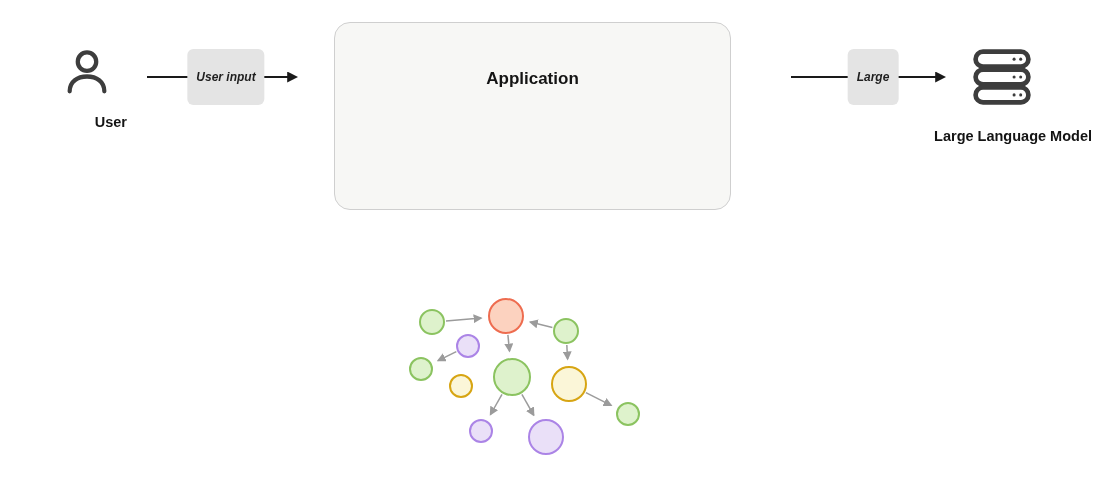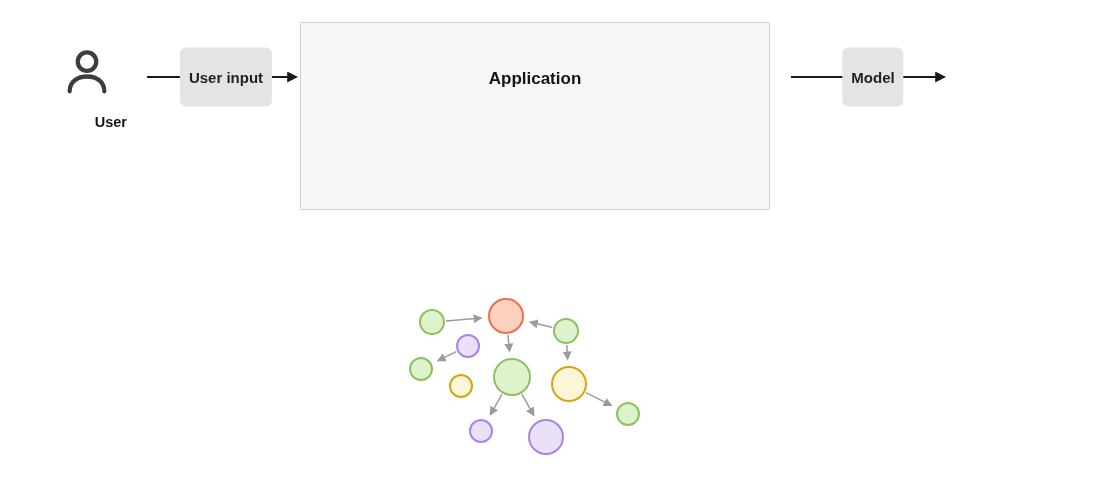"User input" .badge { font-size: 15px -> 12px; font-style: none -> italic }
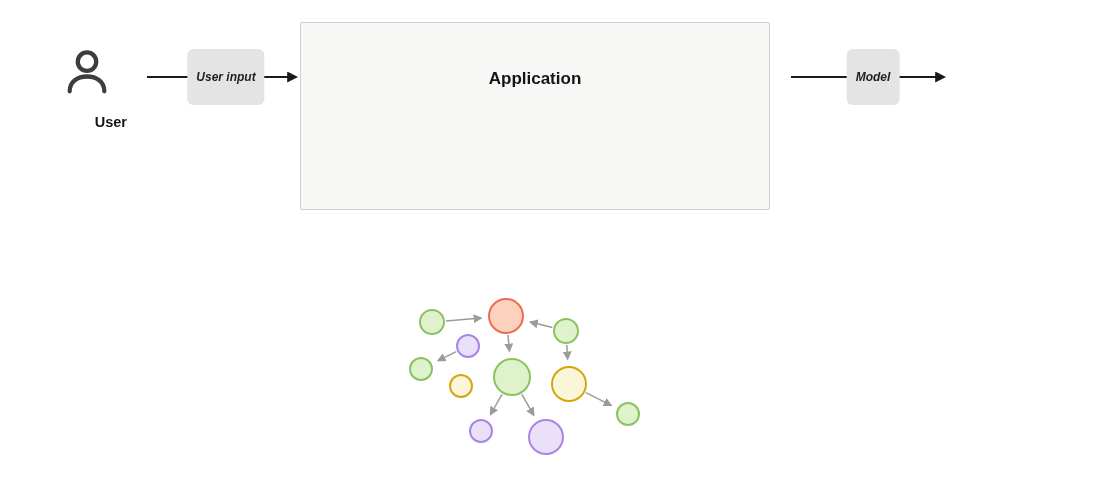"Application" .app-box { border-radius: 2px -> 16px; left: 300px -> 334px; width: 470px -> 397px }
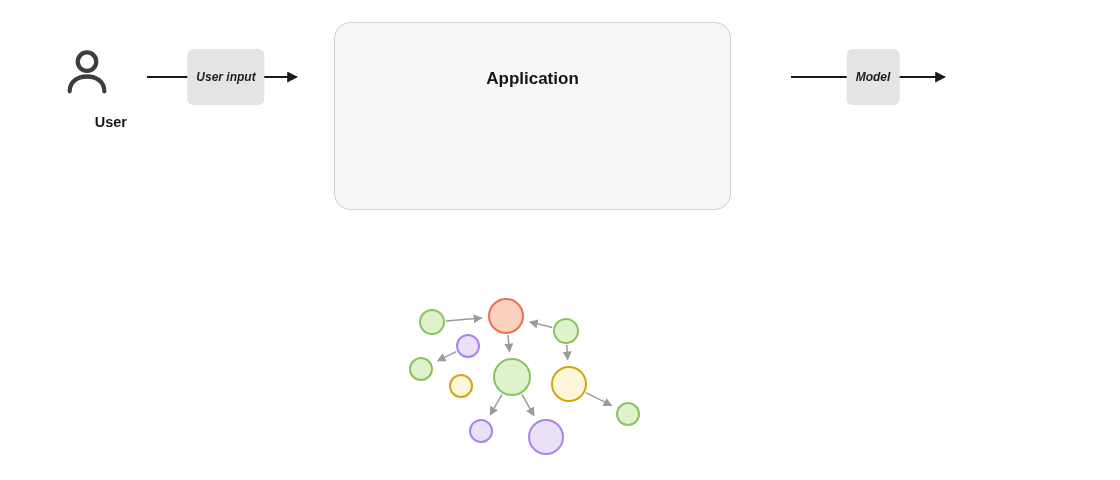"Model" span.badge { text: Model -> Large }
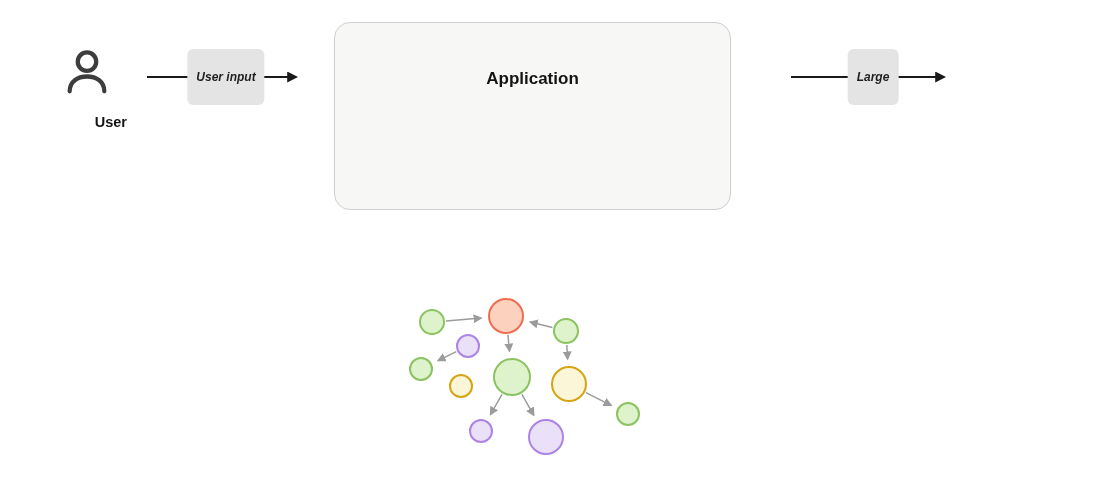"Large Language Model" div.figure { html: none -> <div> <svg> <rect></rect> <rect></rect> <rect></rect> <circle></circle> <circle></circle> <circle></circle> <circle></circle> <circle></circle> <circle></circle> </svg> <div>Large Language Model</div> </div> }
